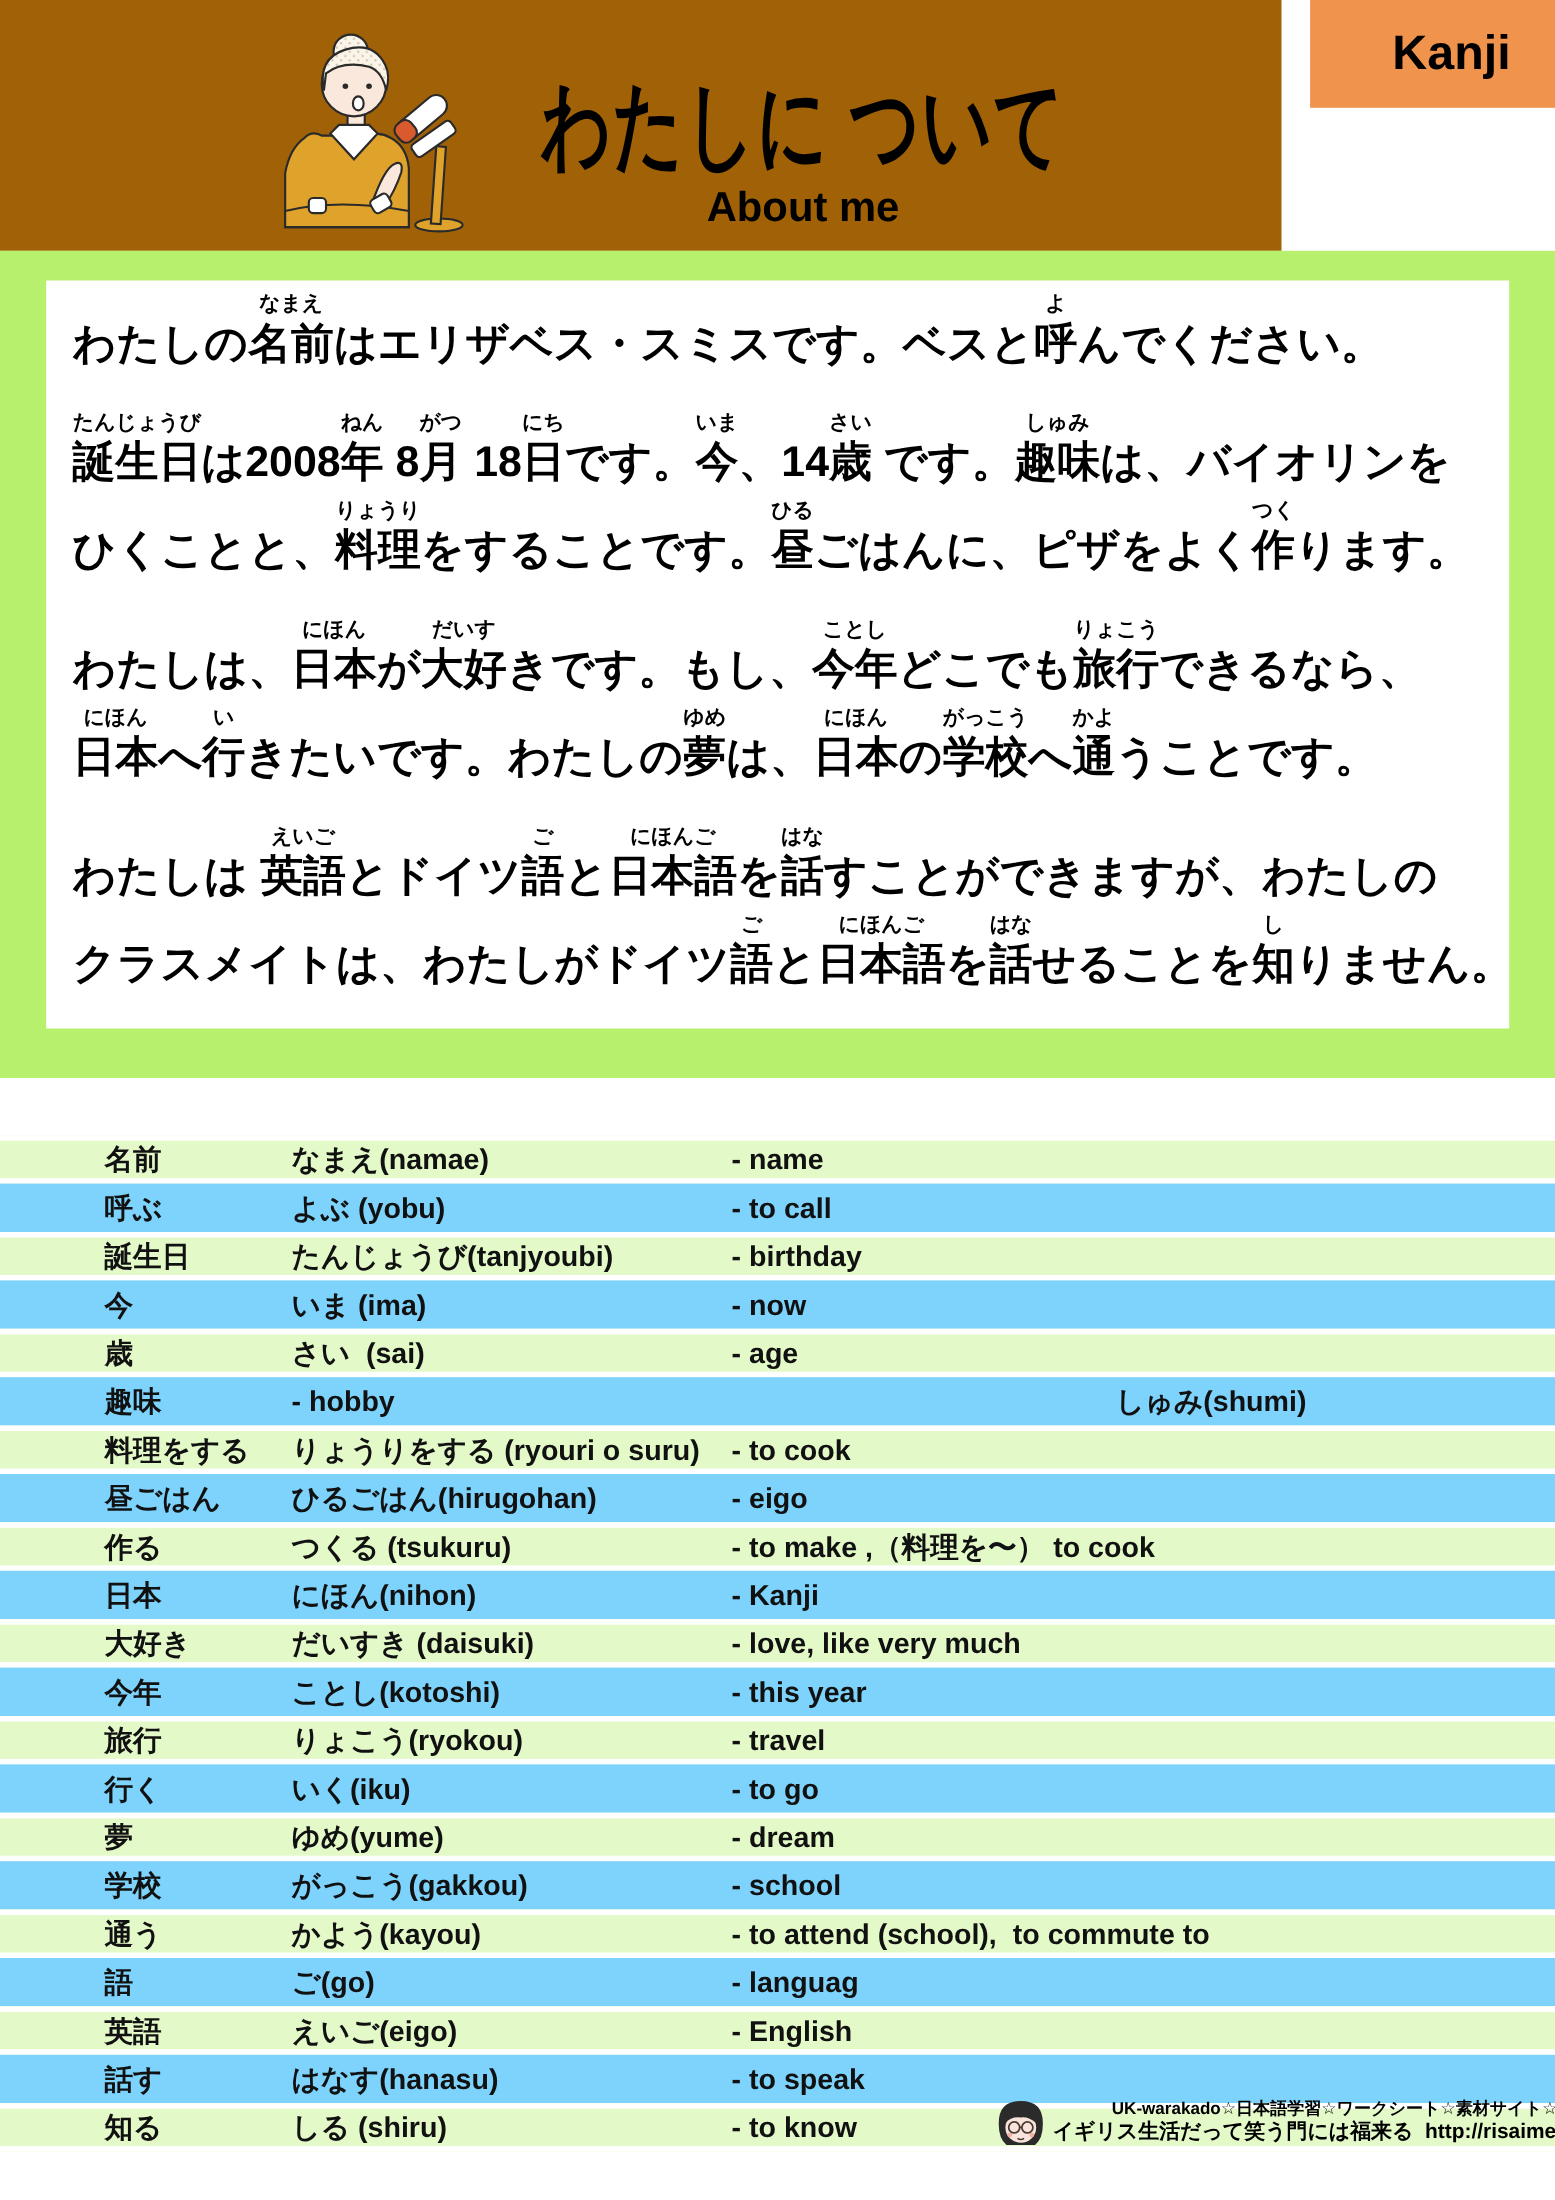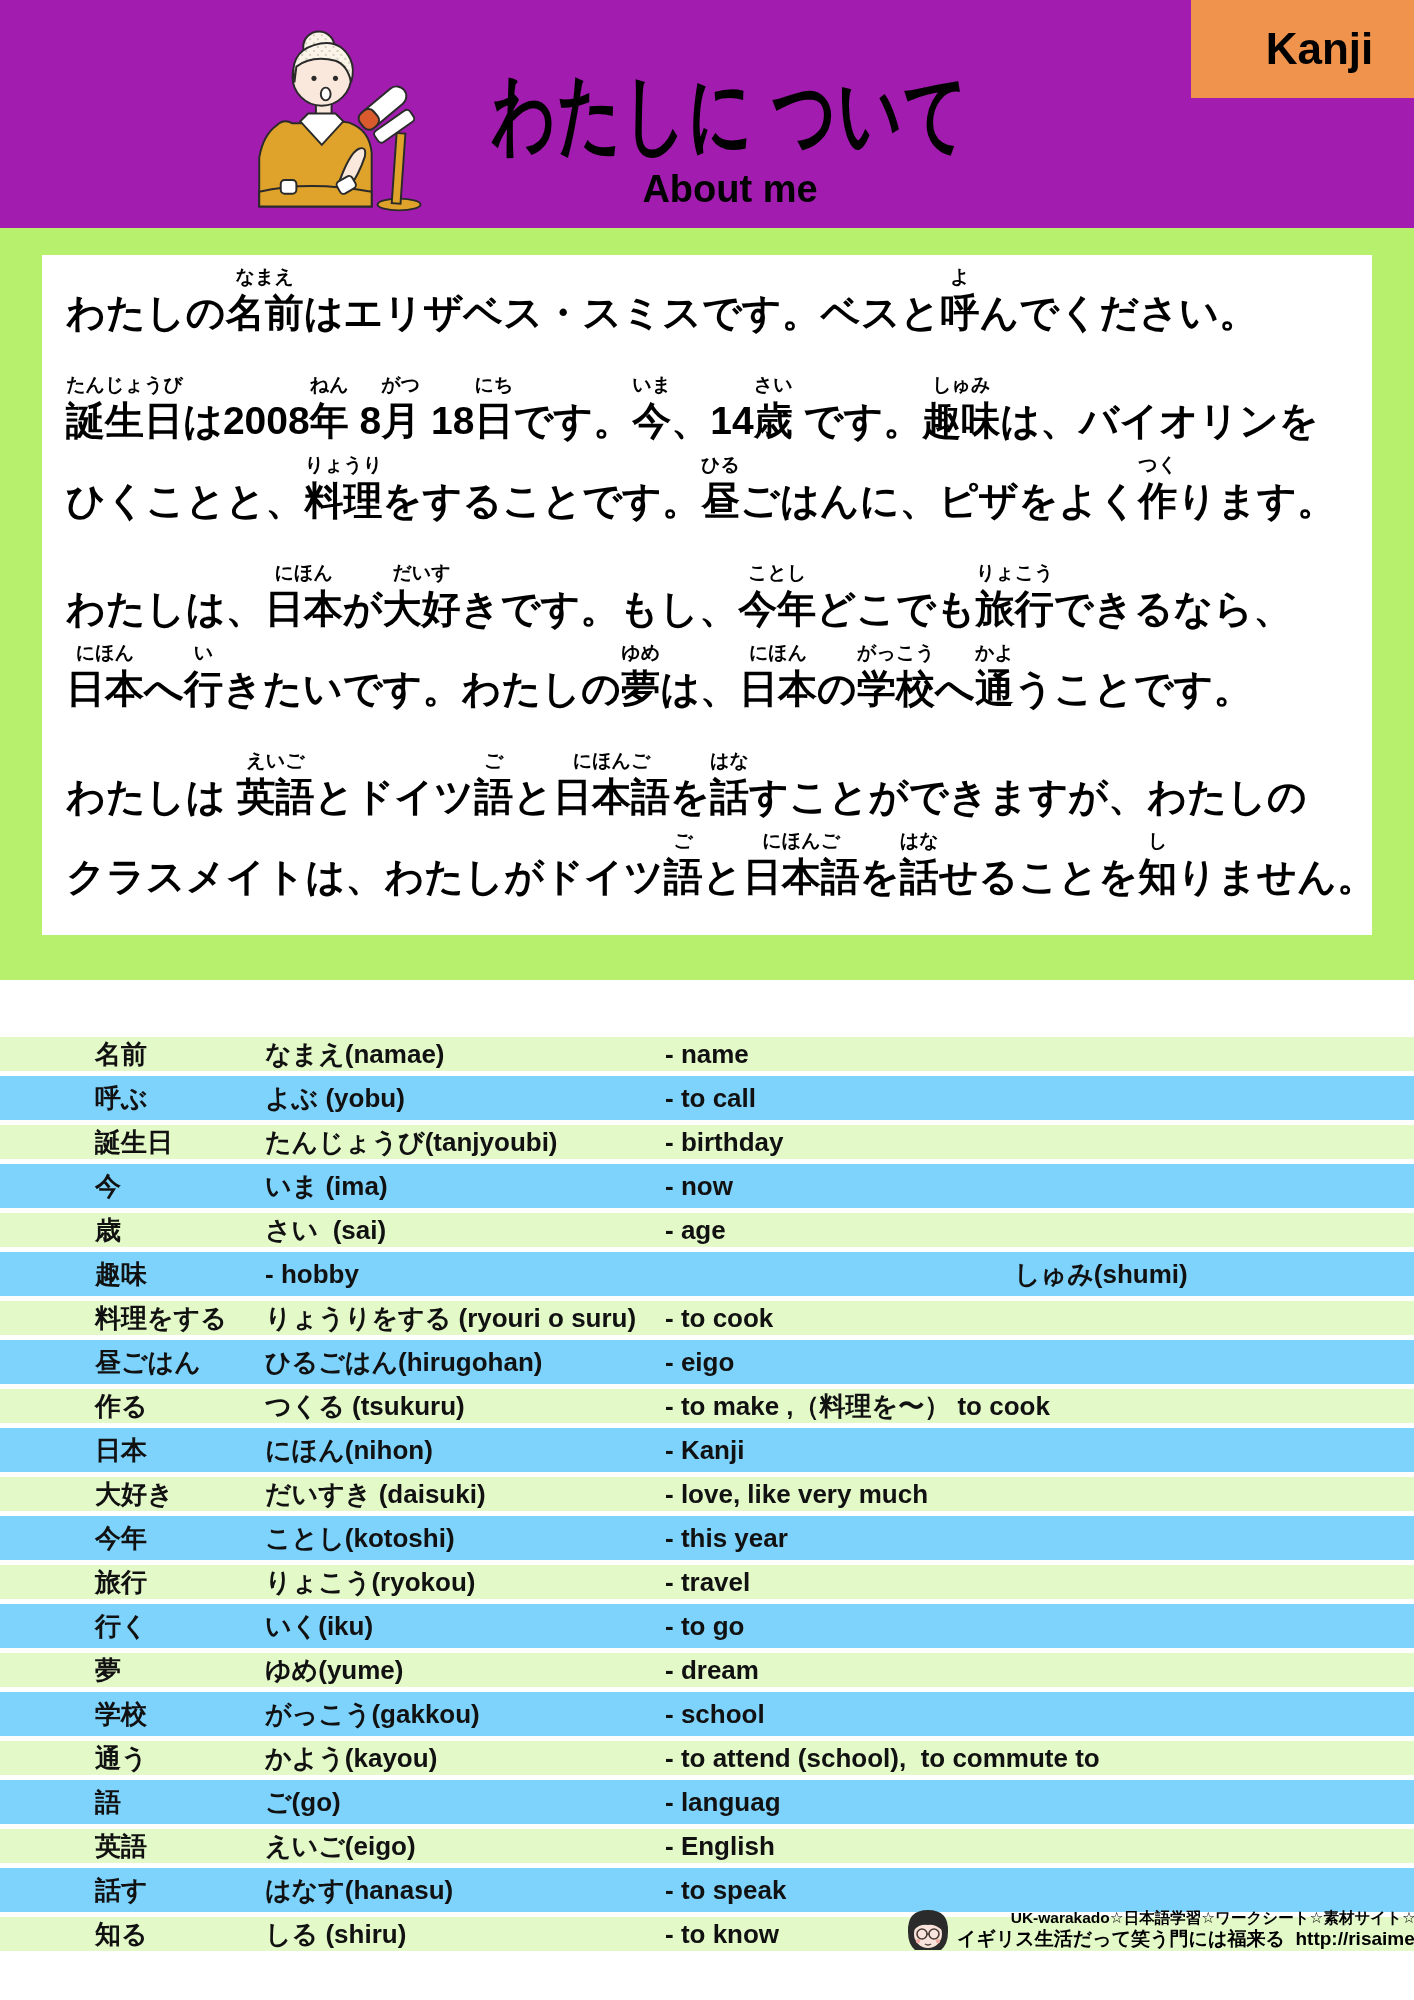"わたしに ついて" .header { background: #a21caf -> #a16207; width: 1414px -> 1165px }
